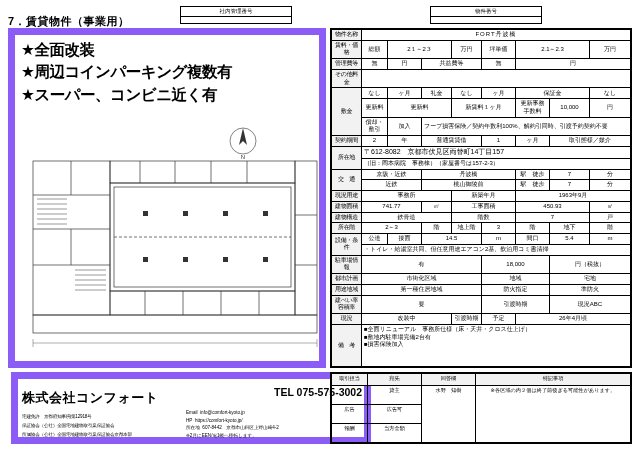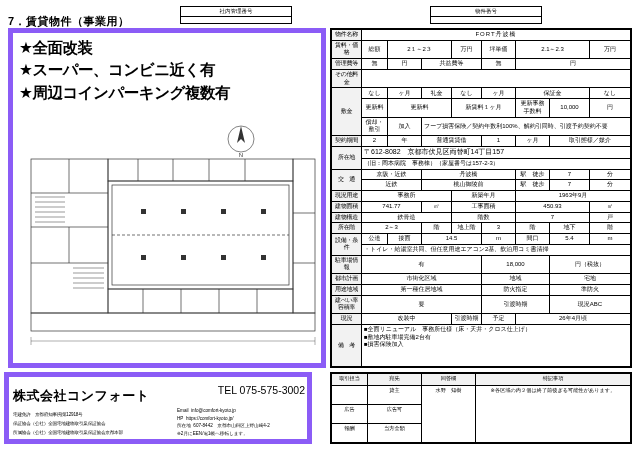"★全面改装" .frame { border: 5px solid #8b5cf6 -> 7px solid #8b5cf6 }
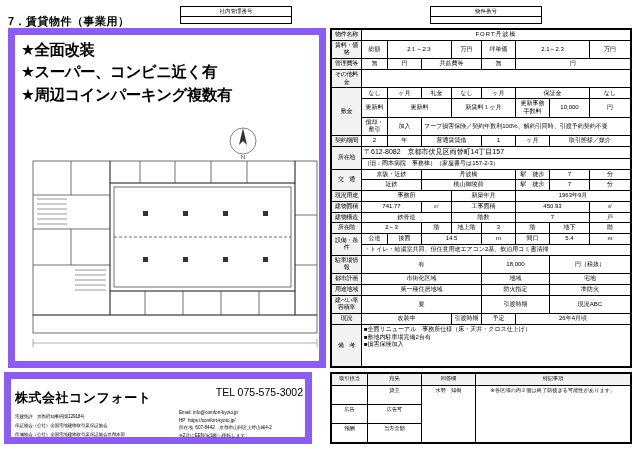"★スーパー、コンビニ近く有" div.adline { order: before "★周辺コインパーキング複数有" -> after "★周辺コインパーキング複数有" }
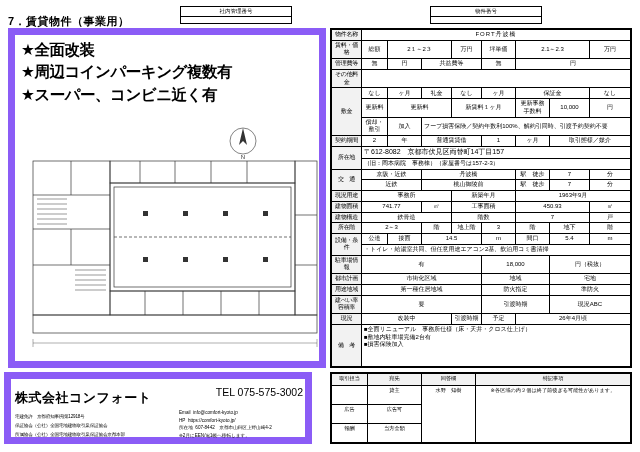"株式会社コンフォート" .company { left: 4px -> 11px; width: 308px -> 360px }
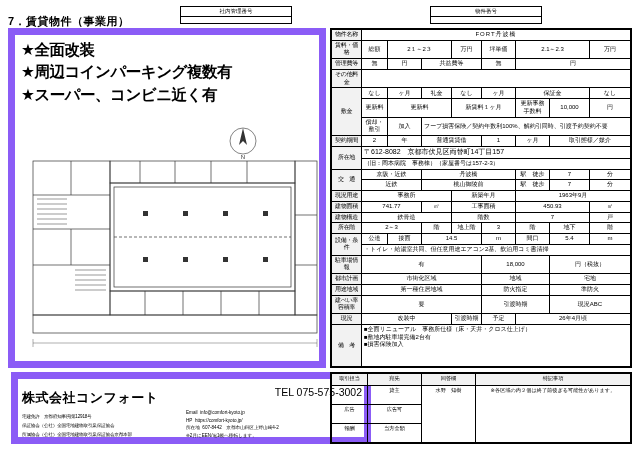"TEL 075-575-3002" .tel { font-weight: normal -> bold }
